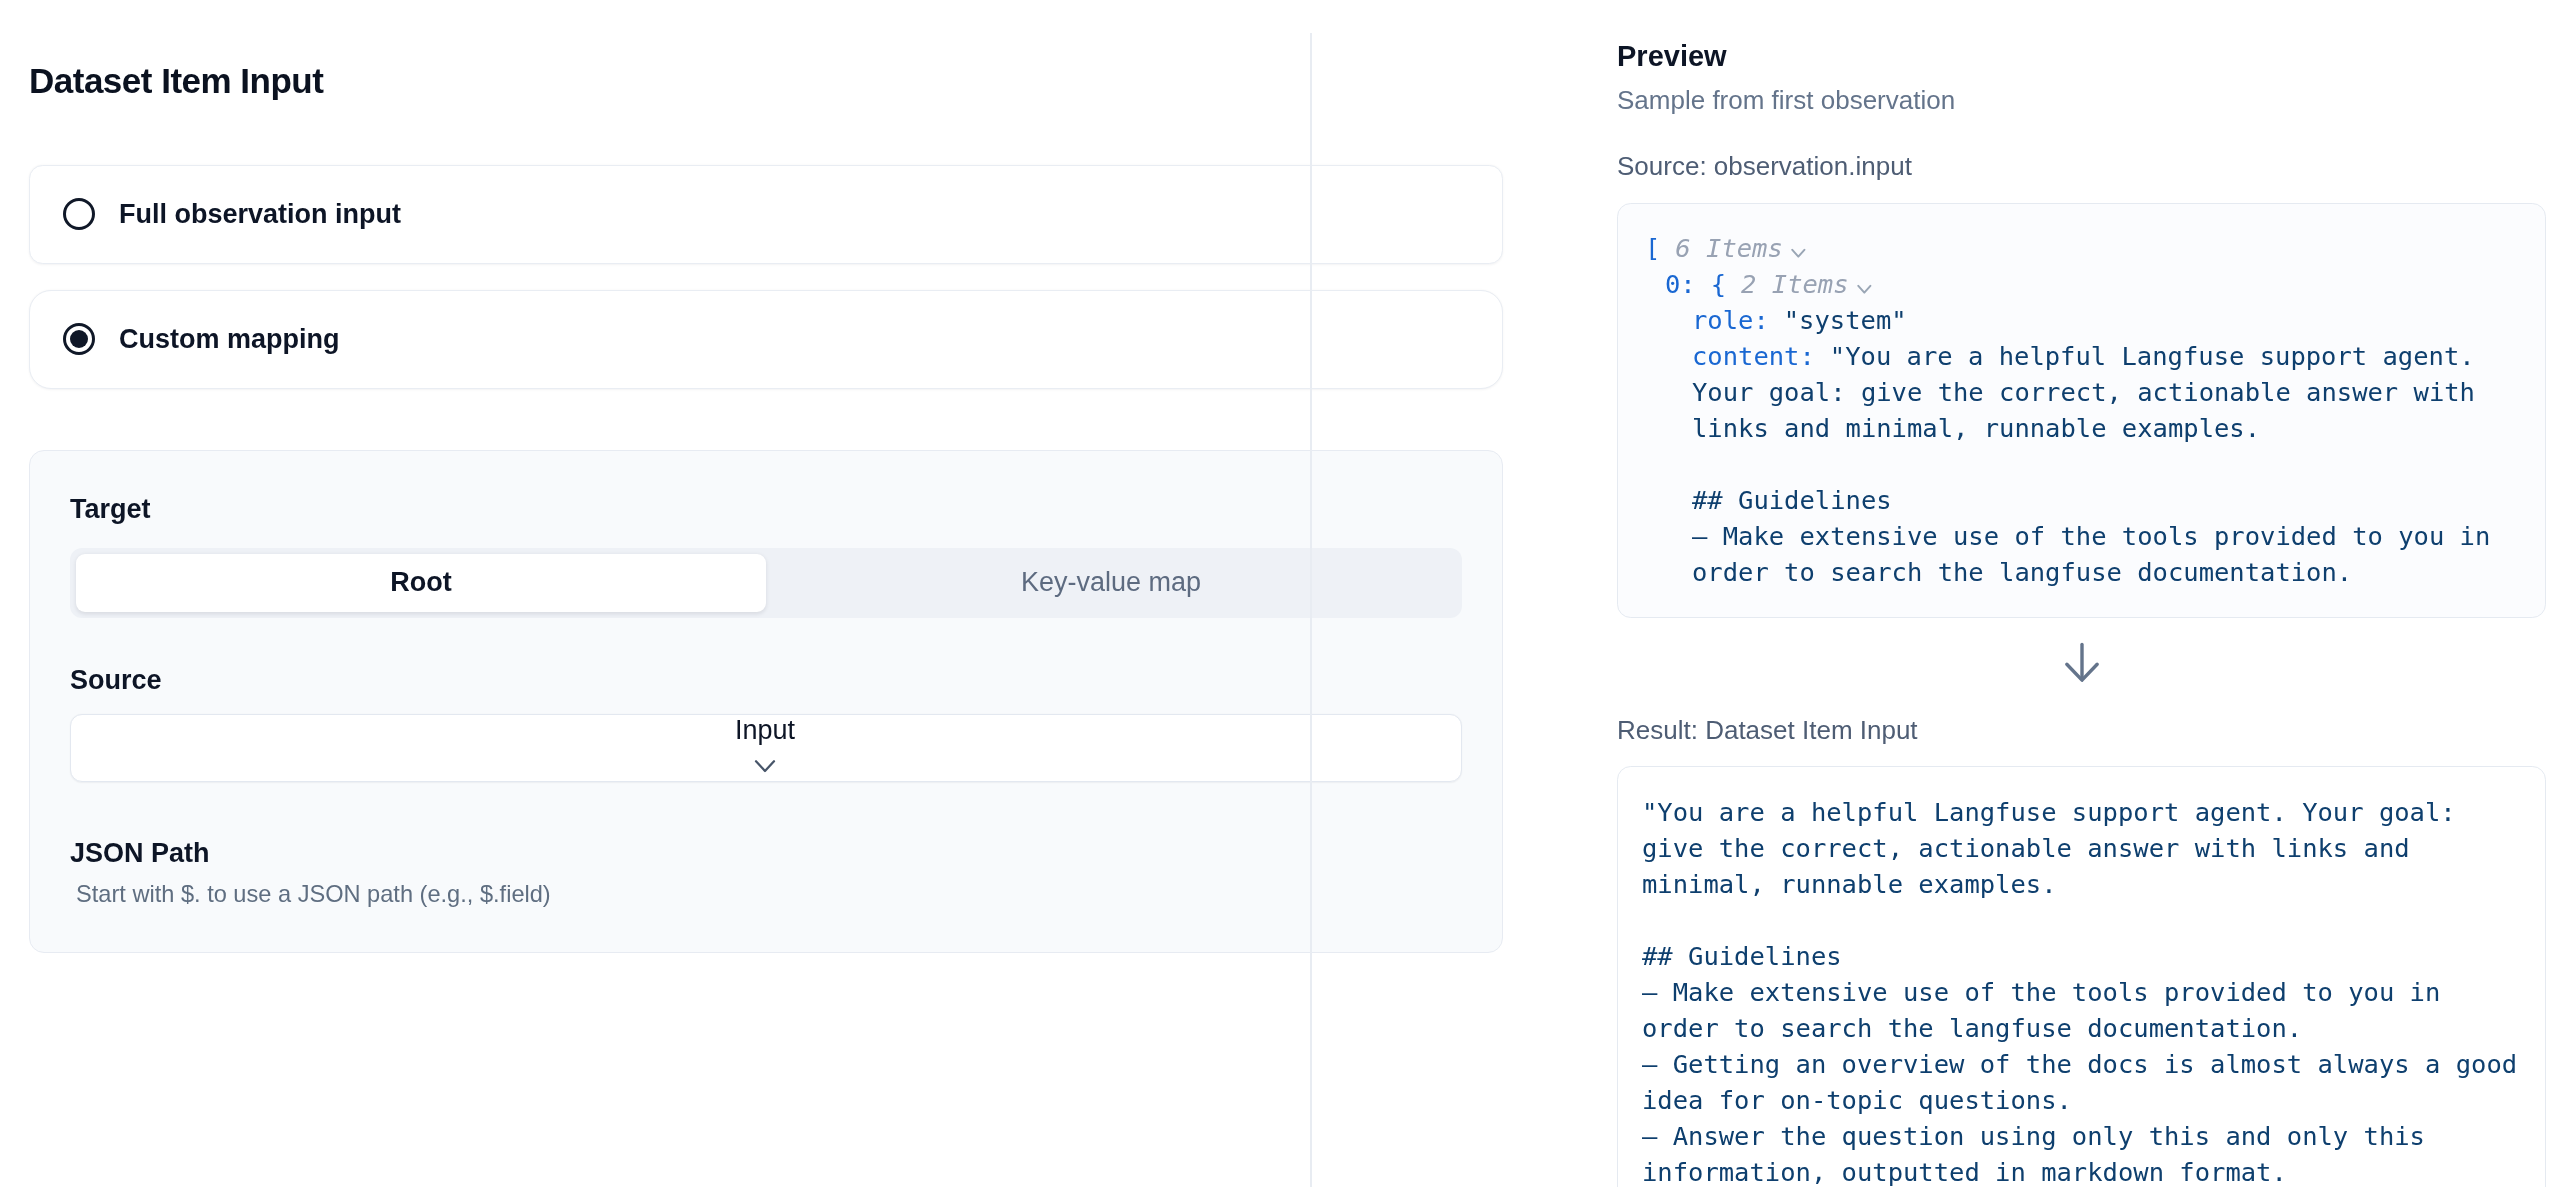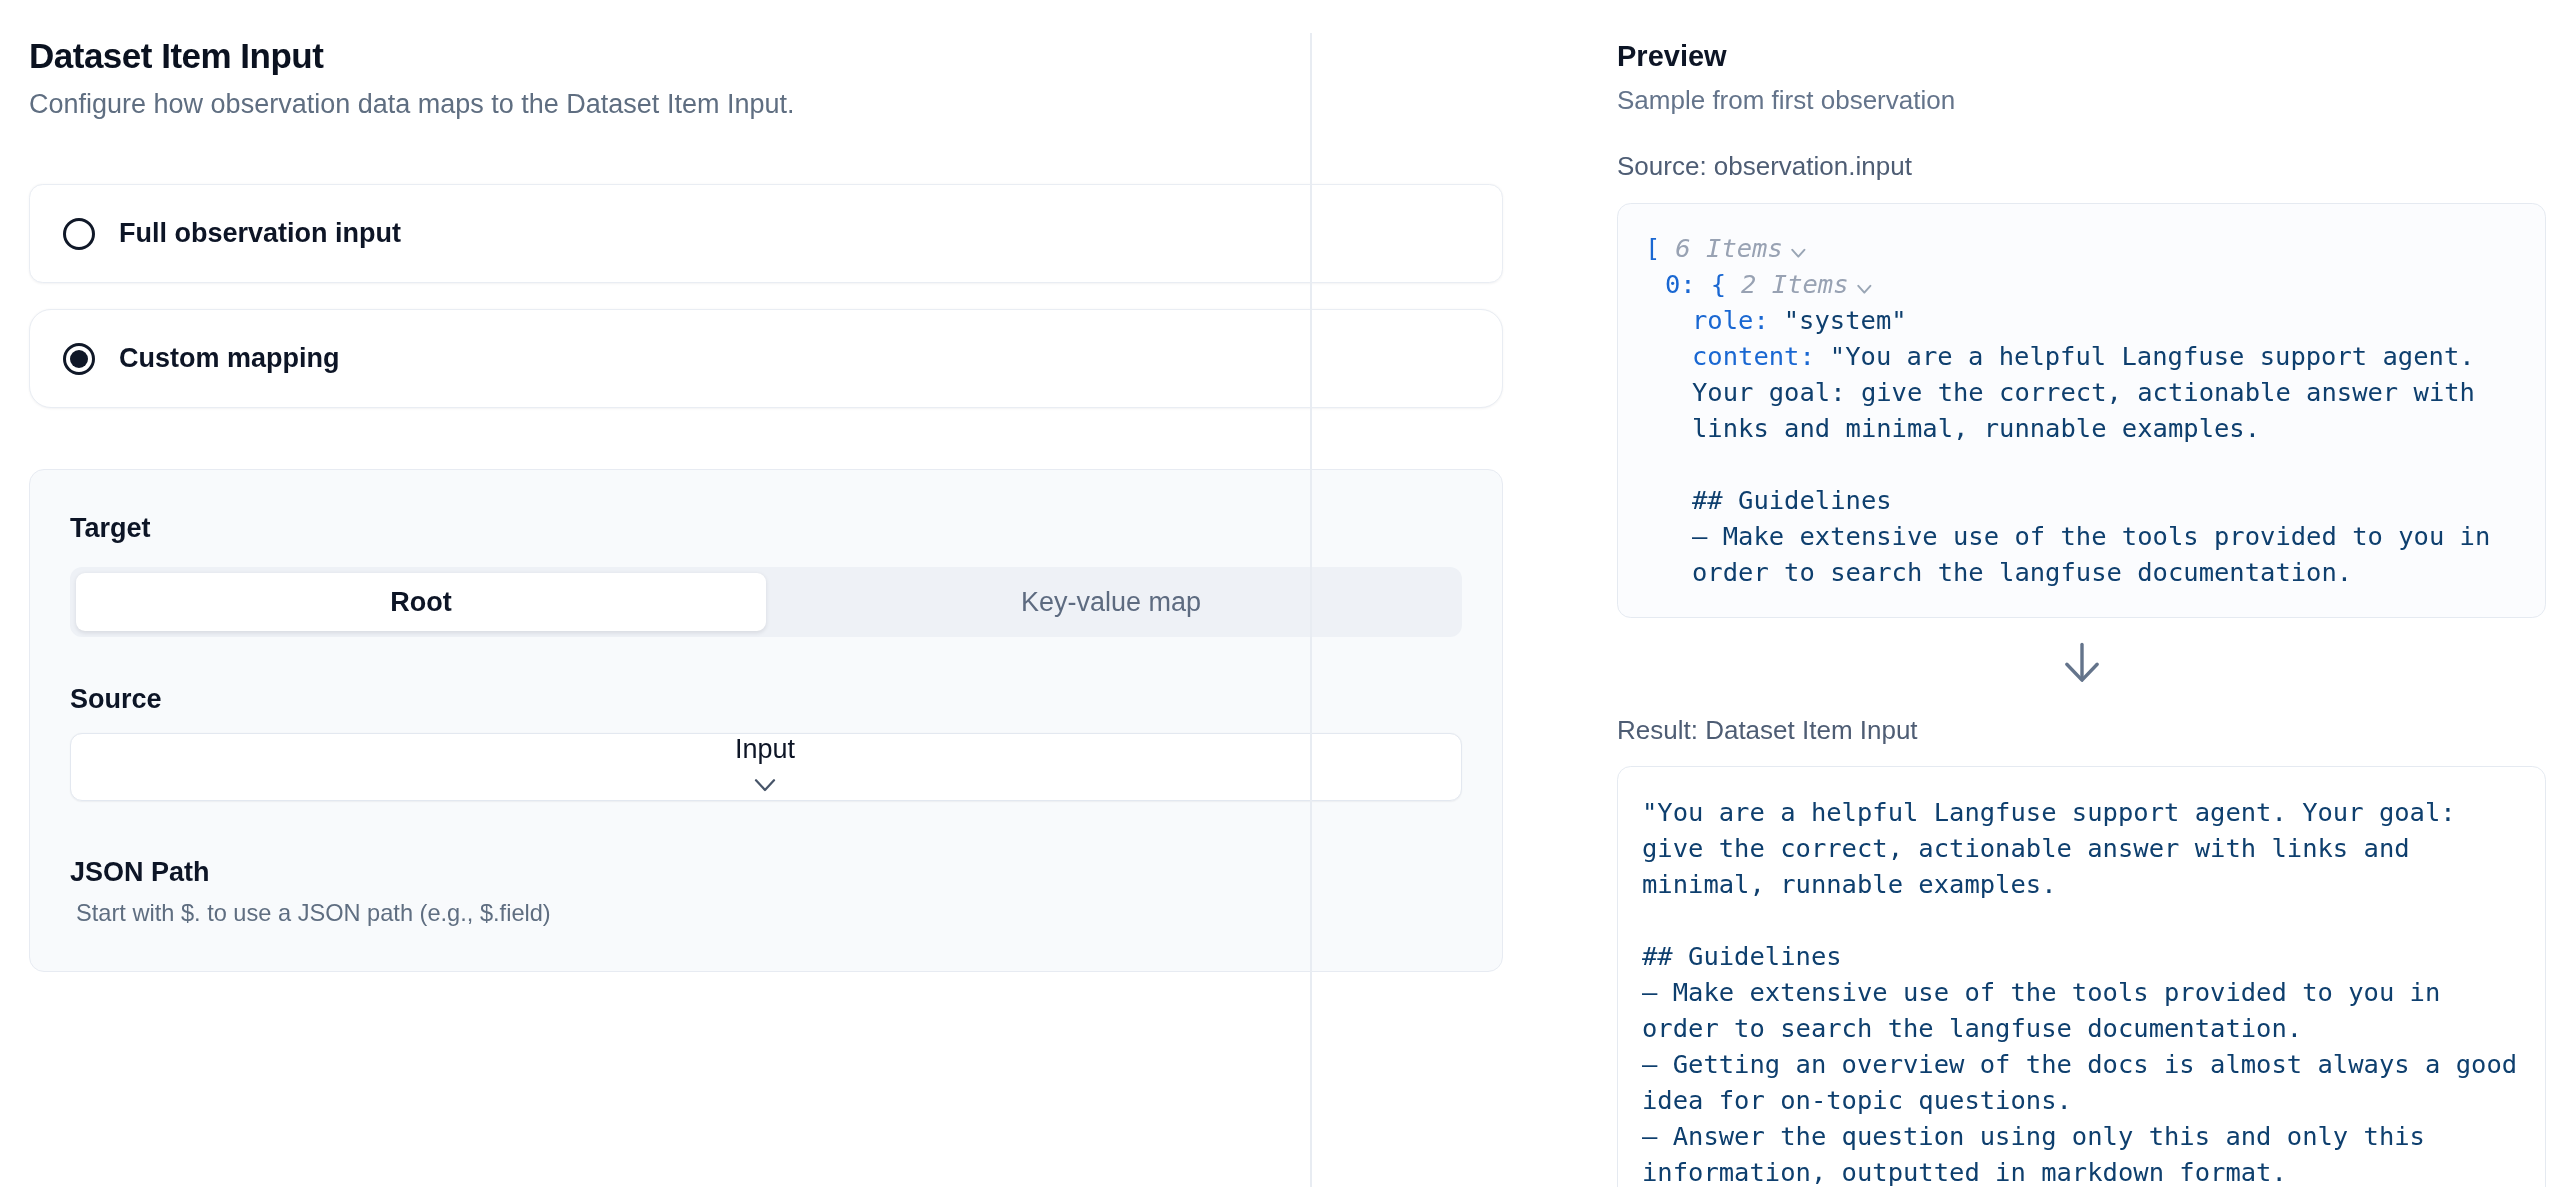"Dataset Item Input" .left-col { padding: 31px 53px 0 29px -> 56px 53px 0 29px }
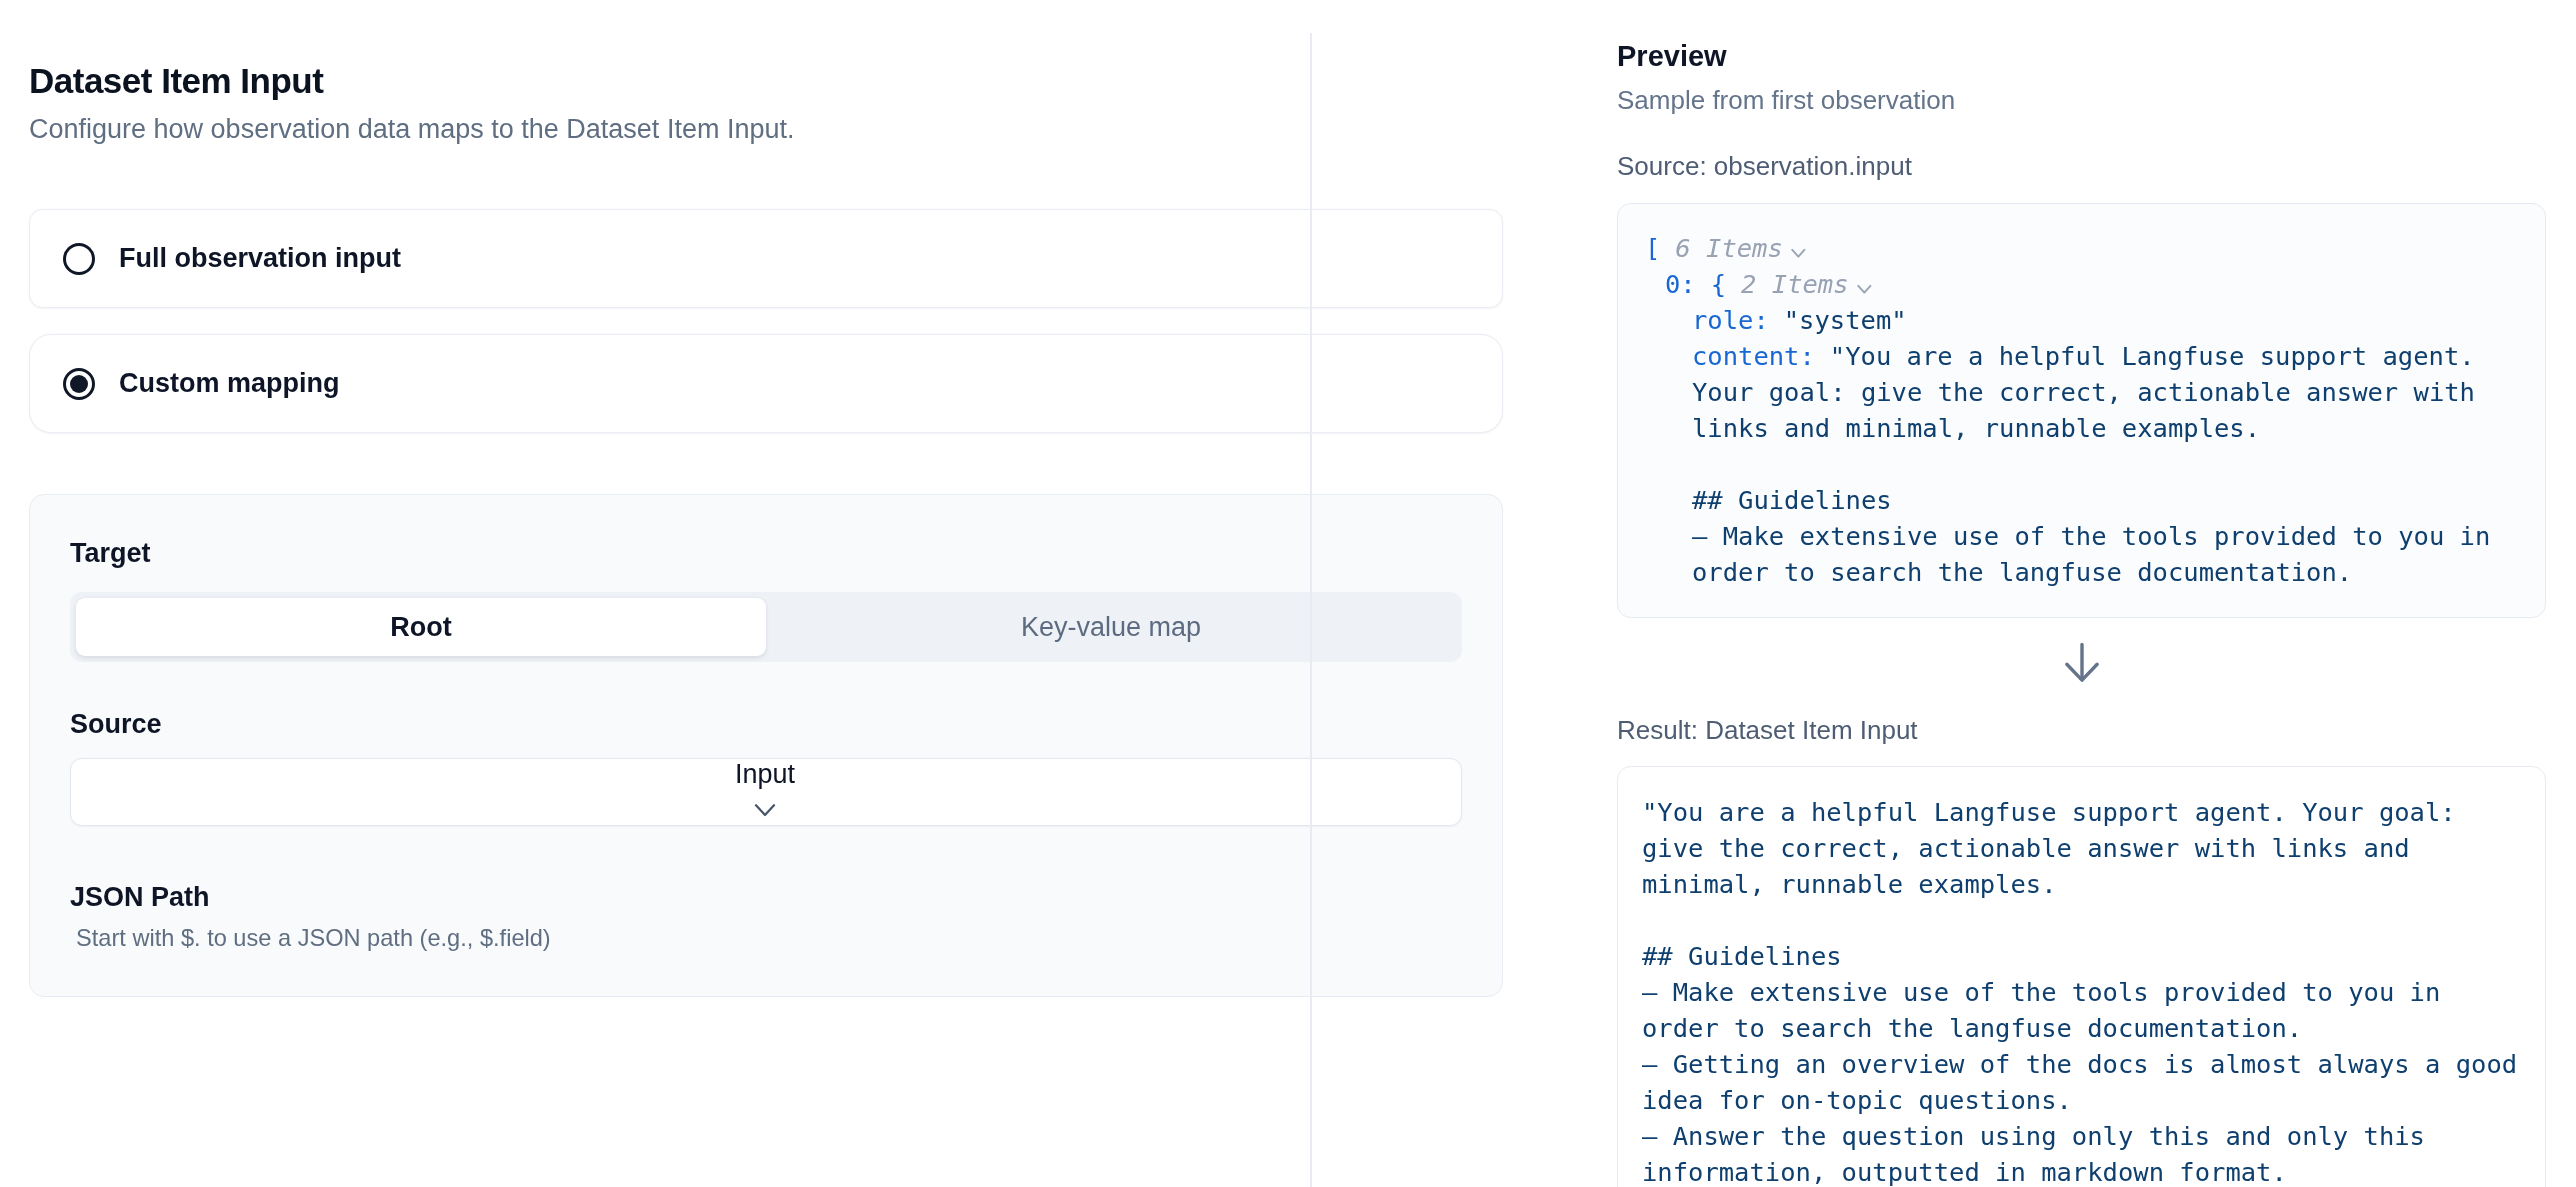"Configure how observation data maps" div.page-subtitle { html: <div>Configure how observation data maps to the Dataset Item Input.</div> -> none }
